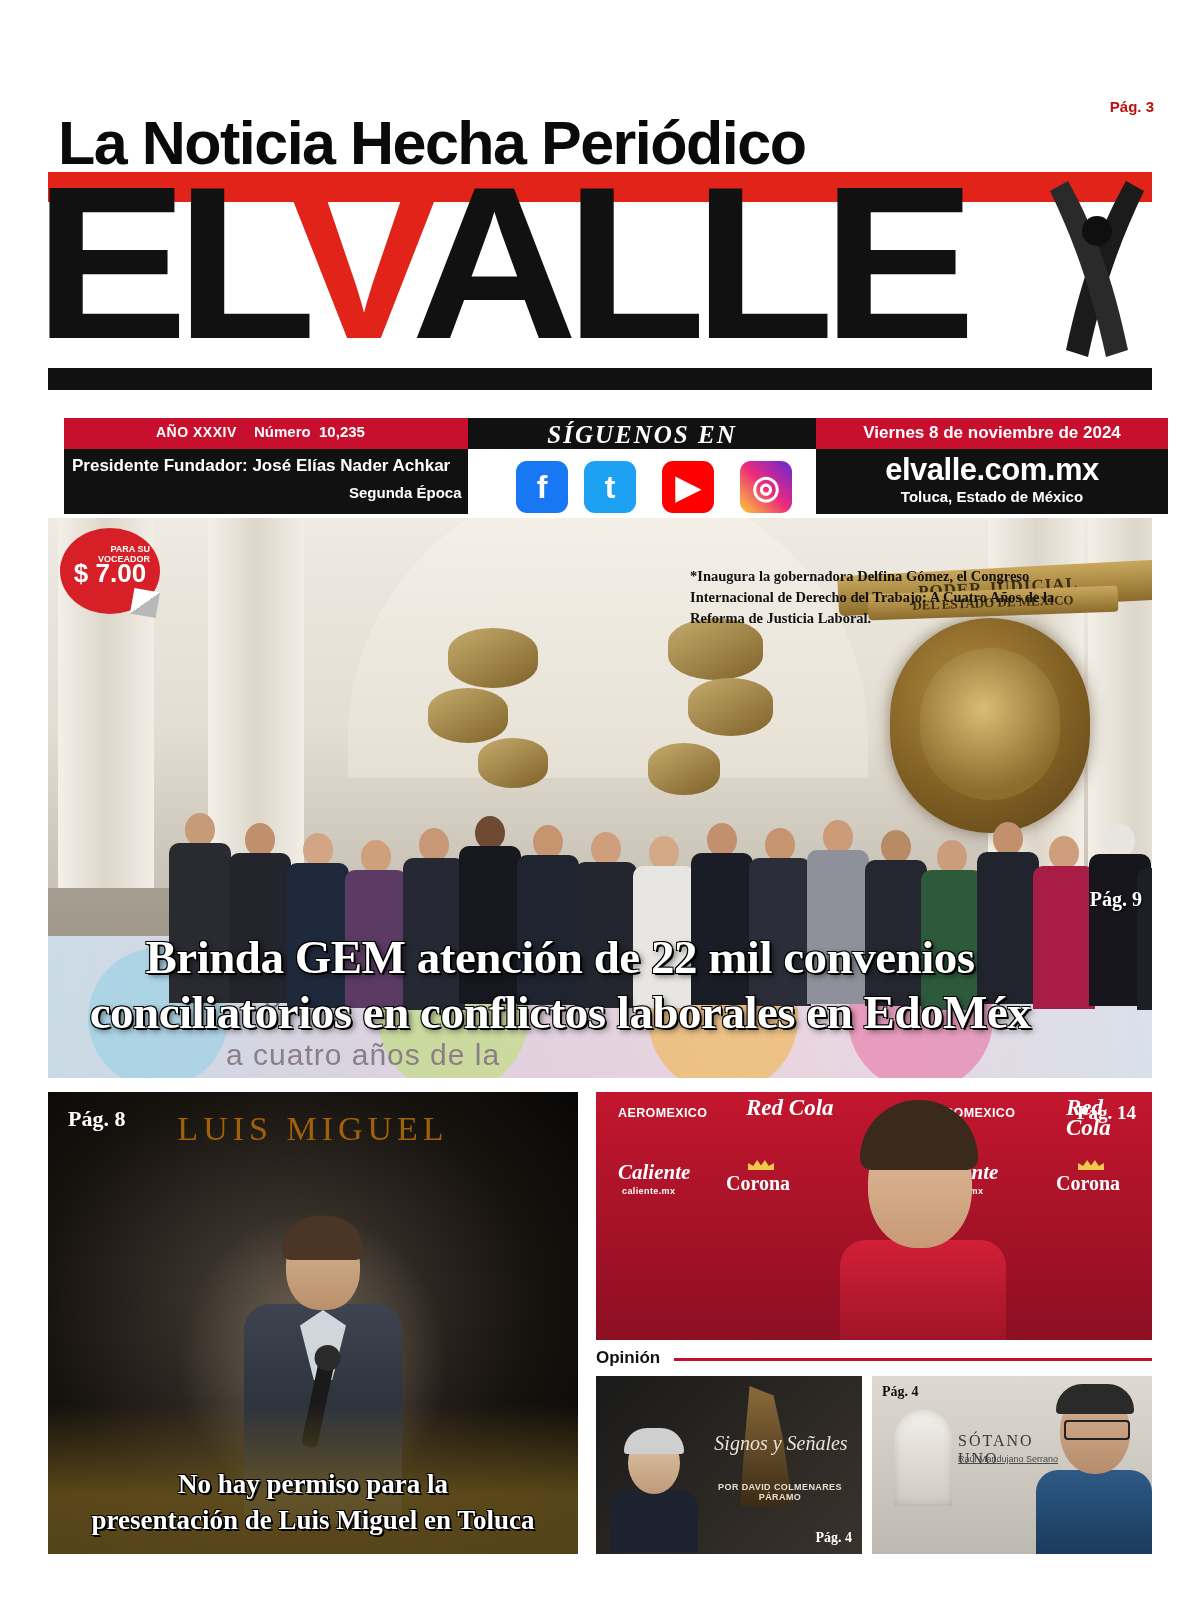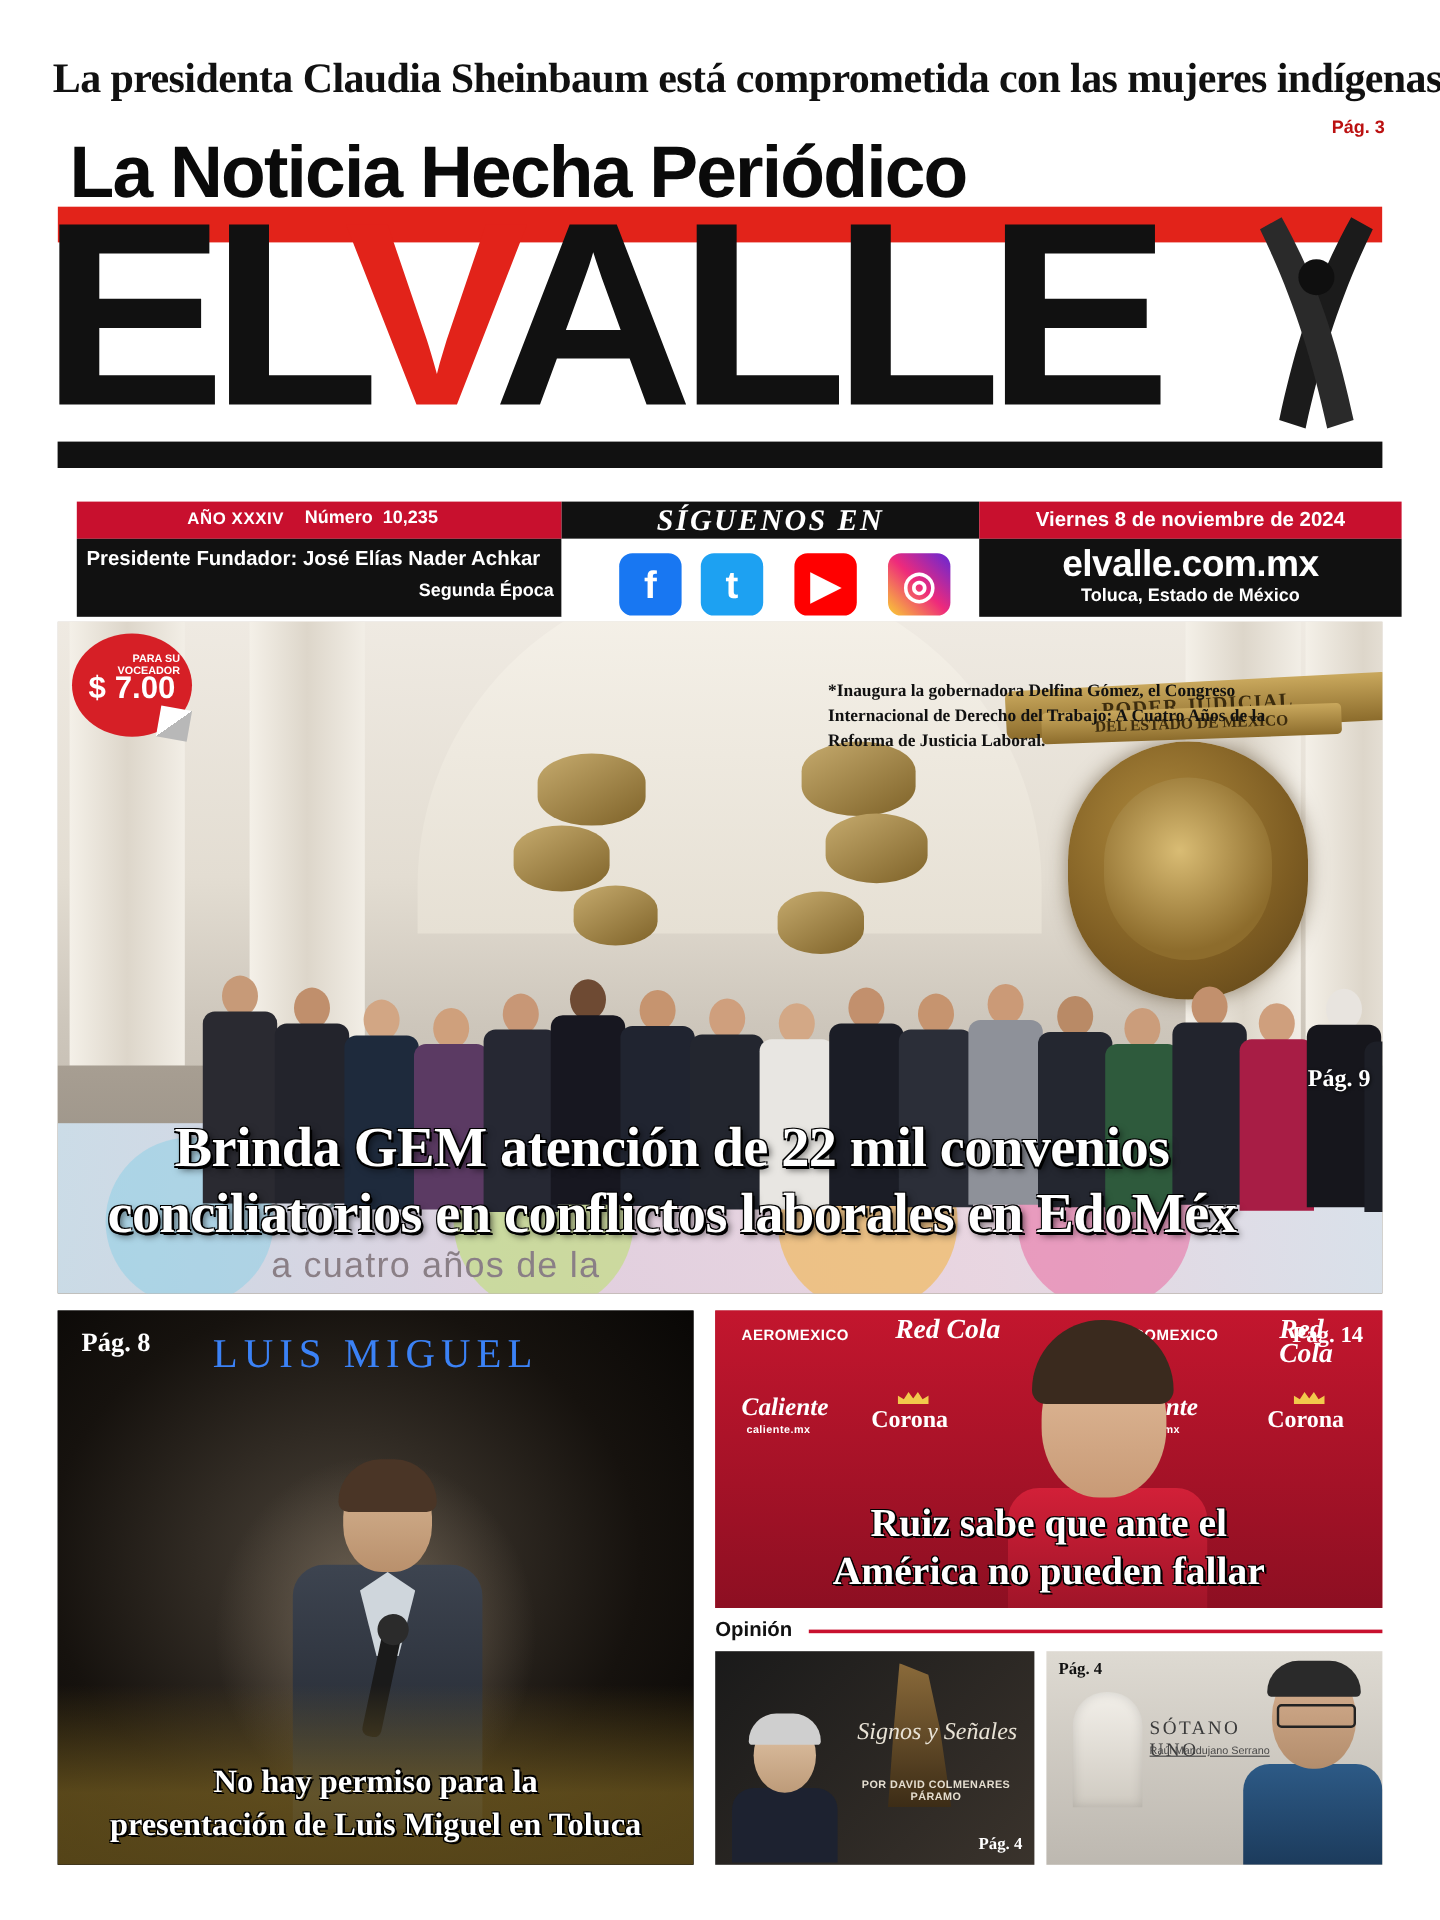"La presidenta Claudia Sheinbaum está" div.teaser { html: <div>La presidenta Claudia Sheinbaum está comprometida con las mujeres indígenas</div> -> none }
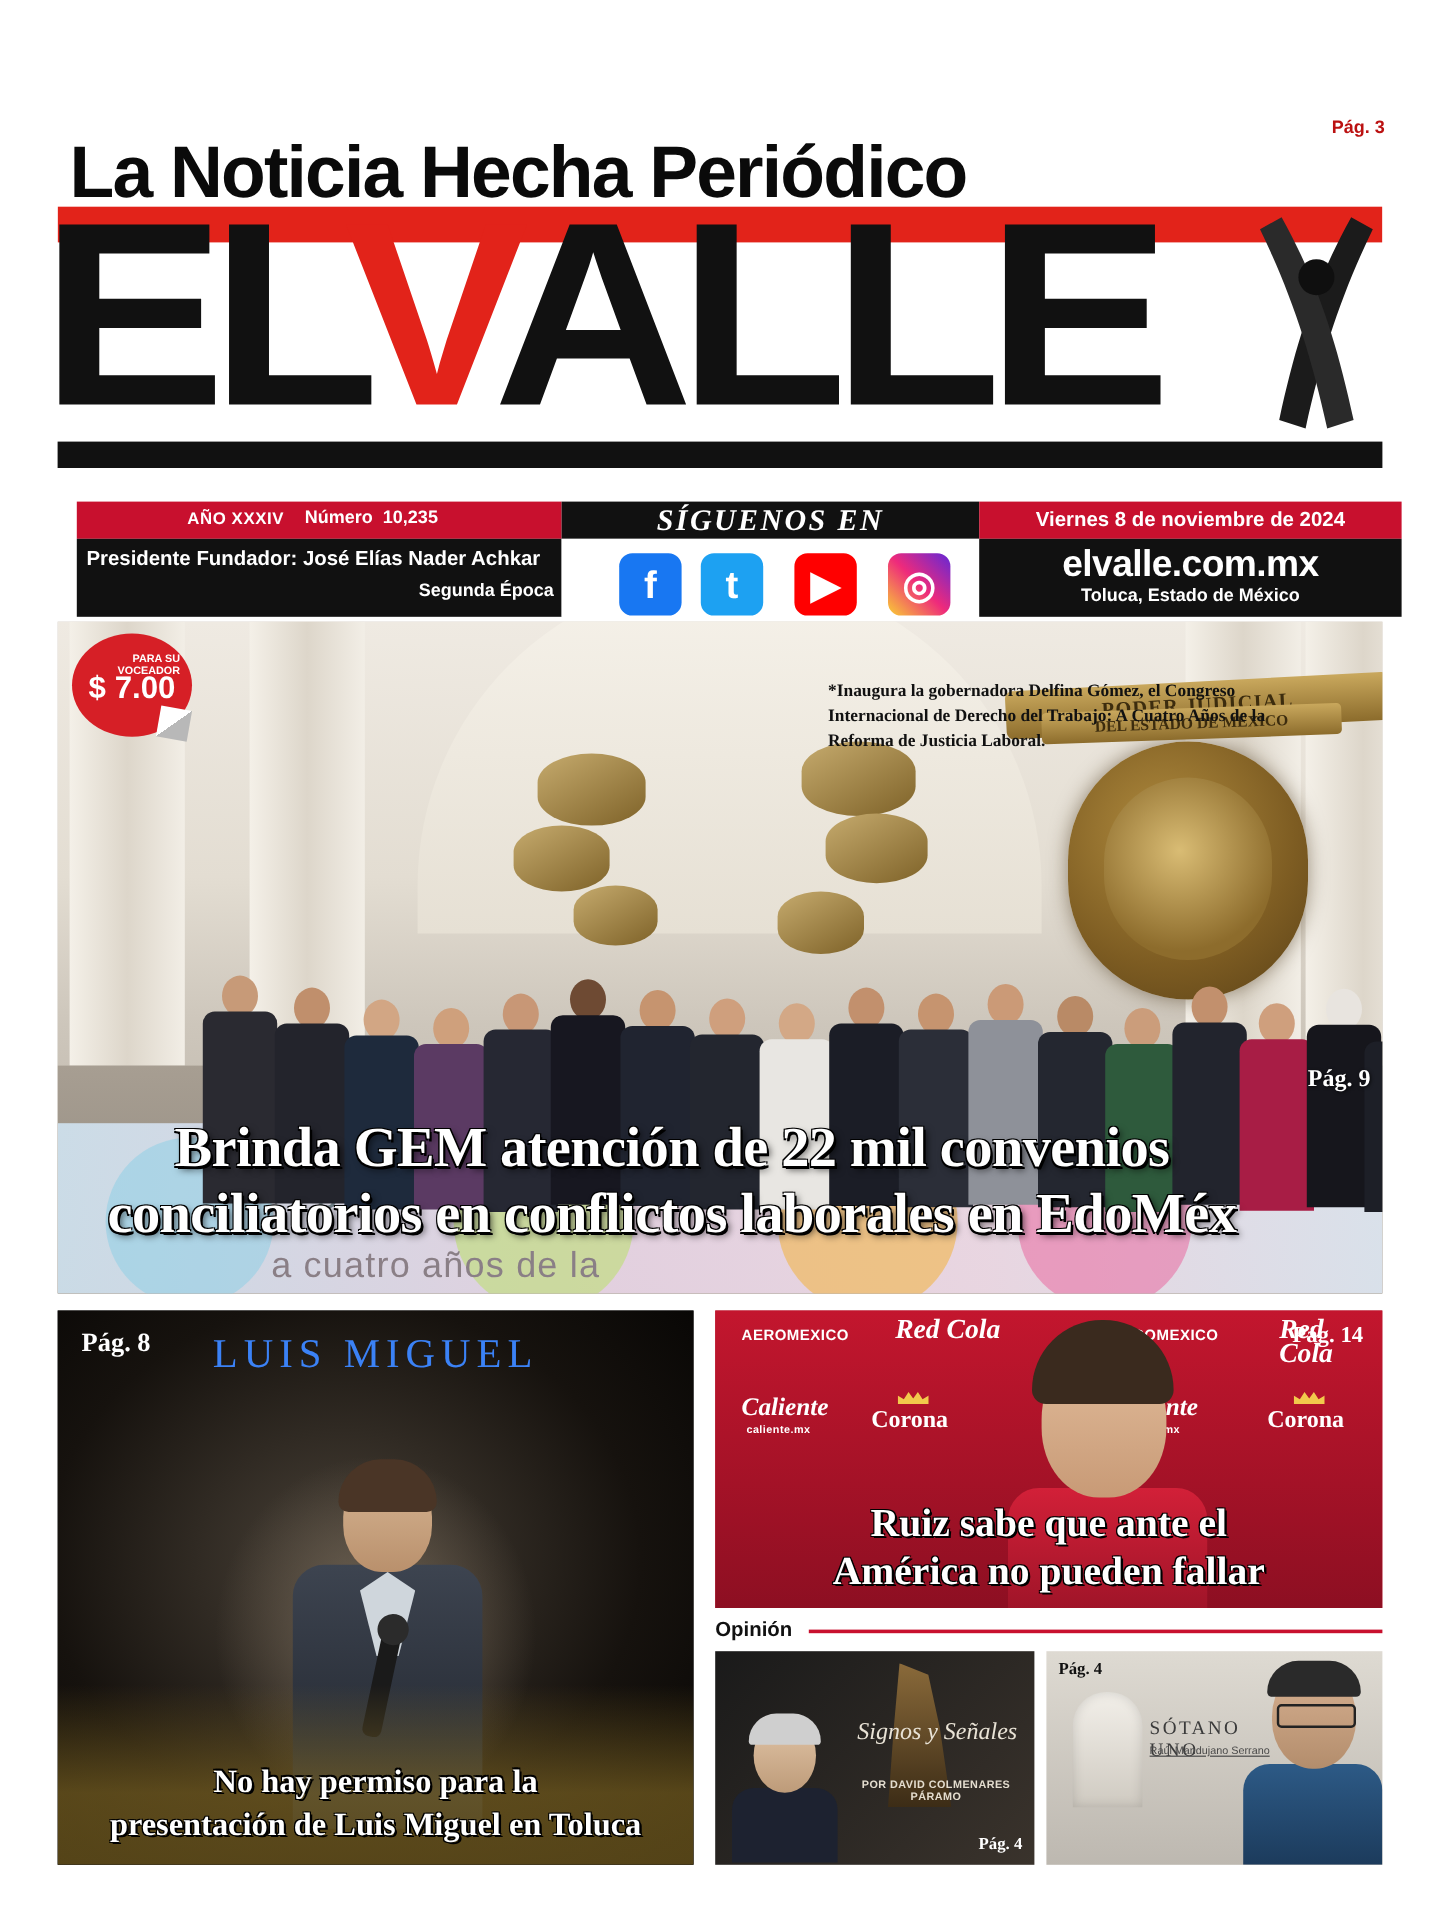"LUIS MIGUEL" .lm-title { color: #3b82f6 -> #a16207 }
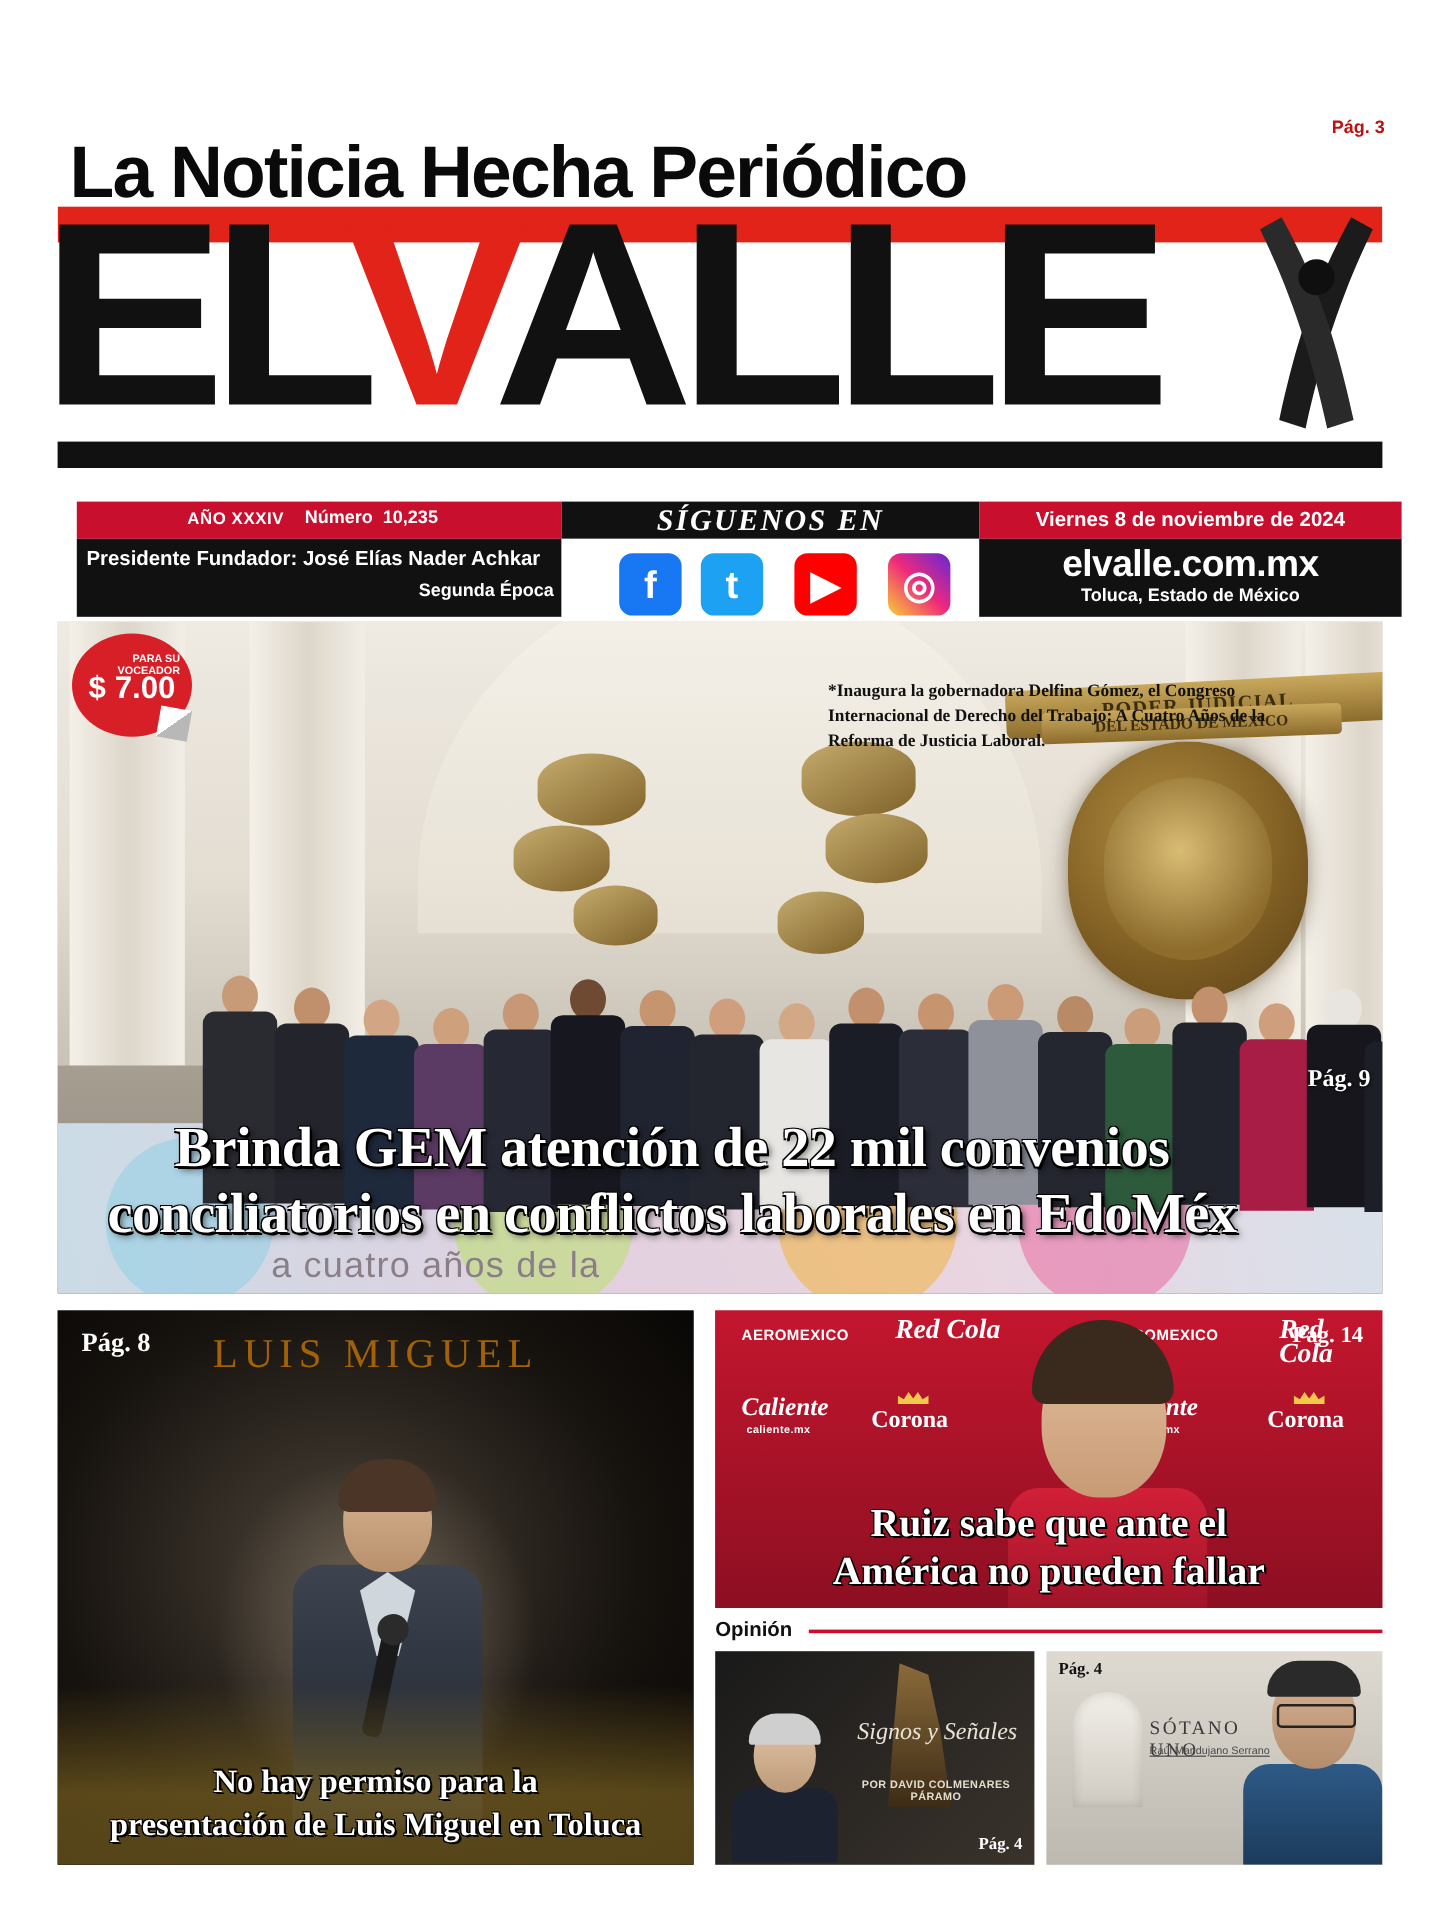"Ruiz sabe que ante el" div.ruiz-head-text { html: <div> <div>Ruiz sabe que ante el</div> <div>América no pueden fallar</div> </div> -> none }
